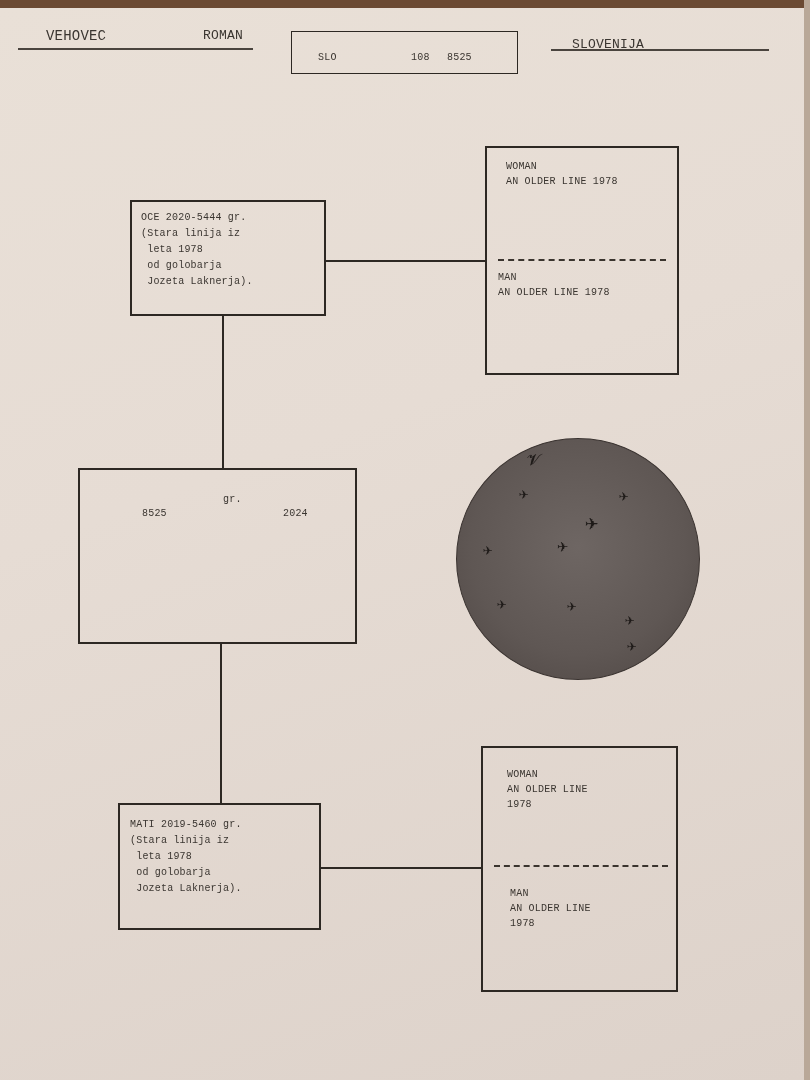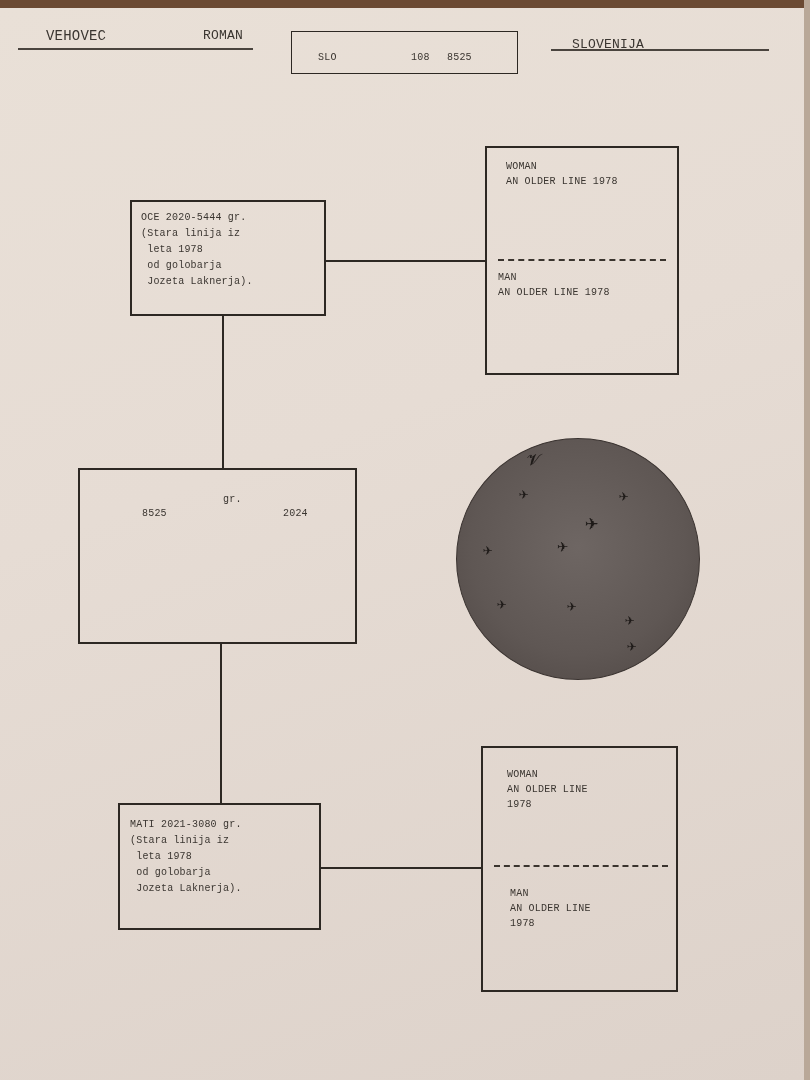"MATI 2021-3080 gr." span.txt { text: 2021-3080 -> 2019-5460 }
